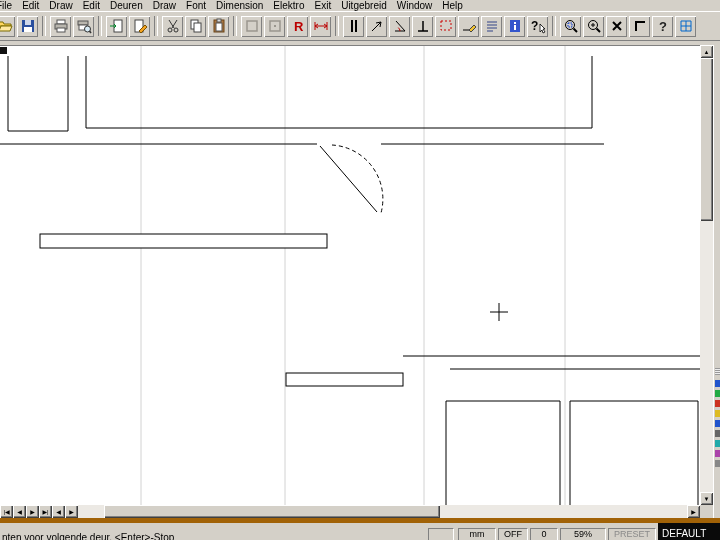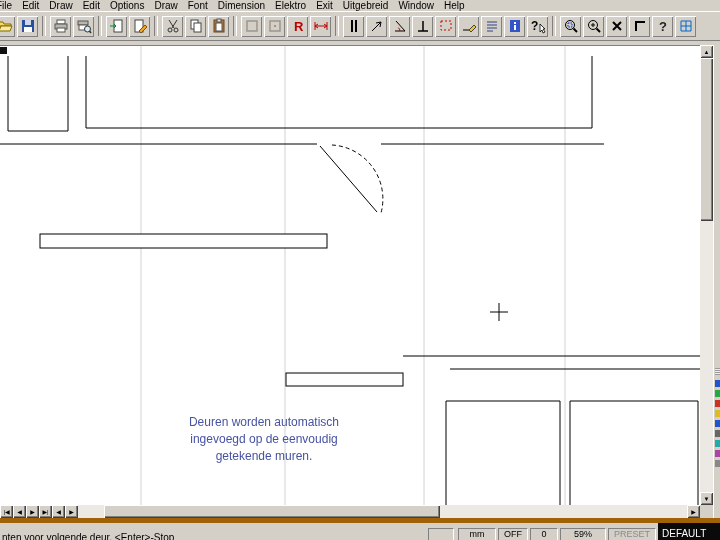"Options" span { text: Options -> Deuren }
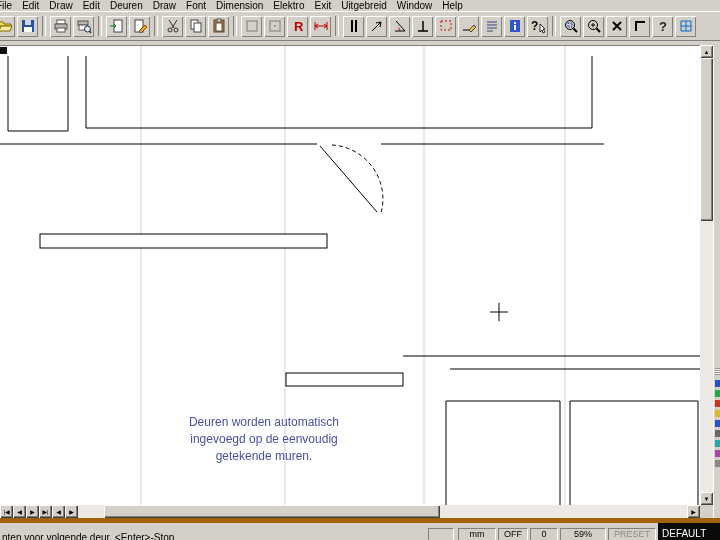"Deuren worden automatisch" div { html: <div> <div>Deuren worden automatisch</div> <div>ingevoegd op de eenvoudig</div> <div>getekende muren.</div> </div> -> none }
